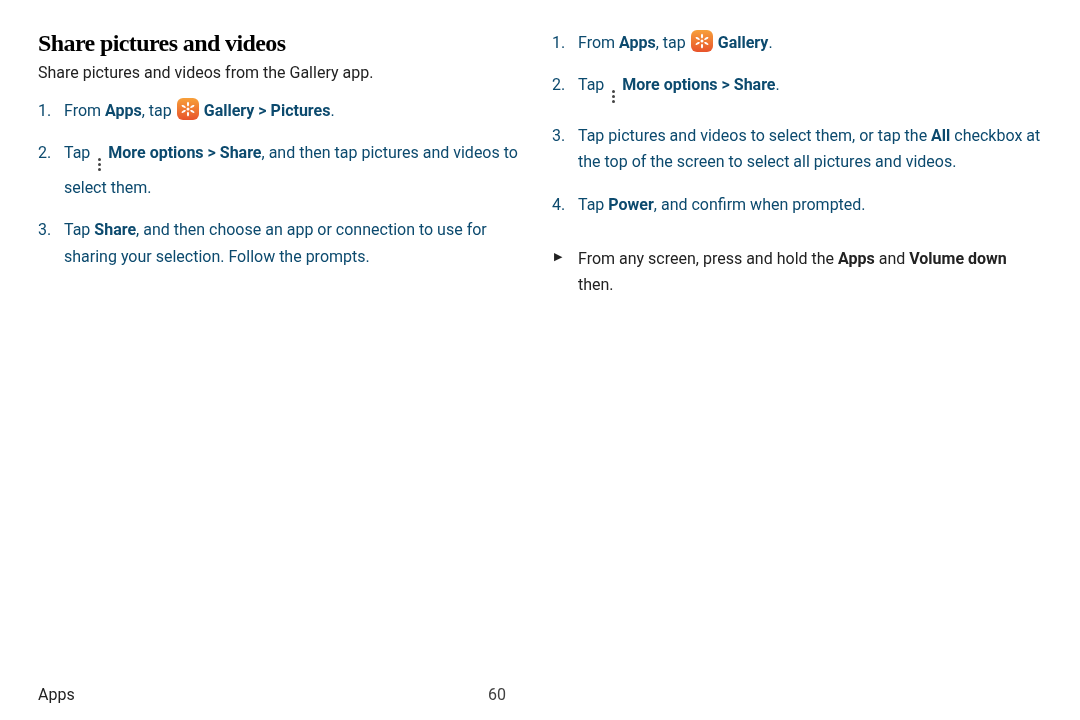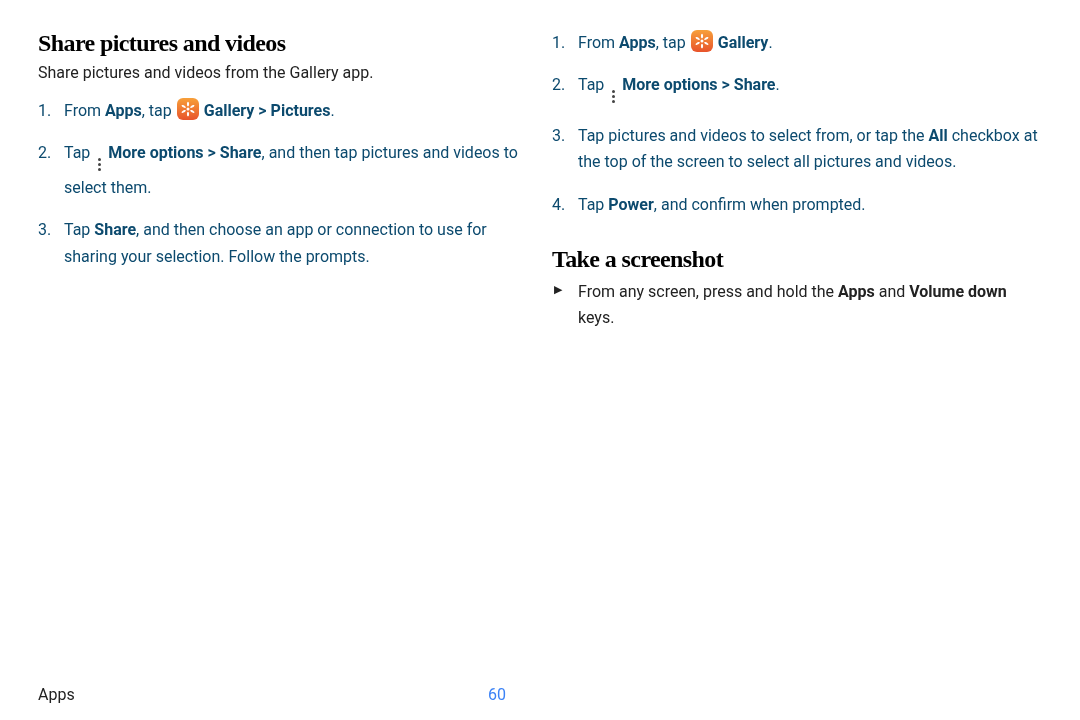"Tap pictures and videos to" span { text: from -> them }
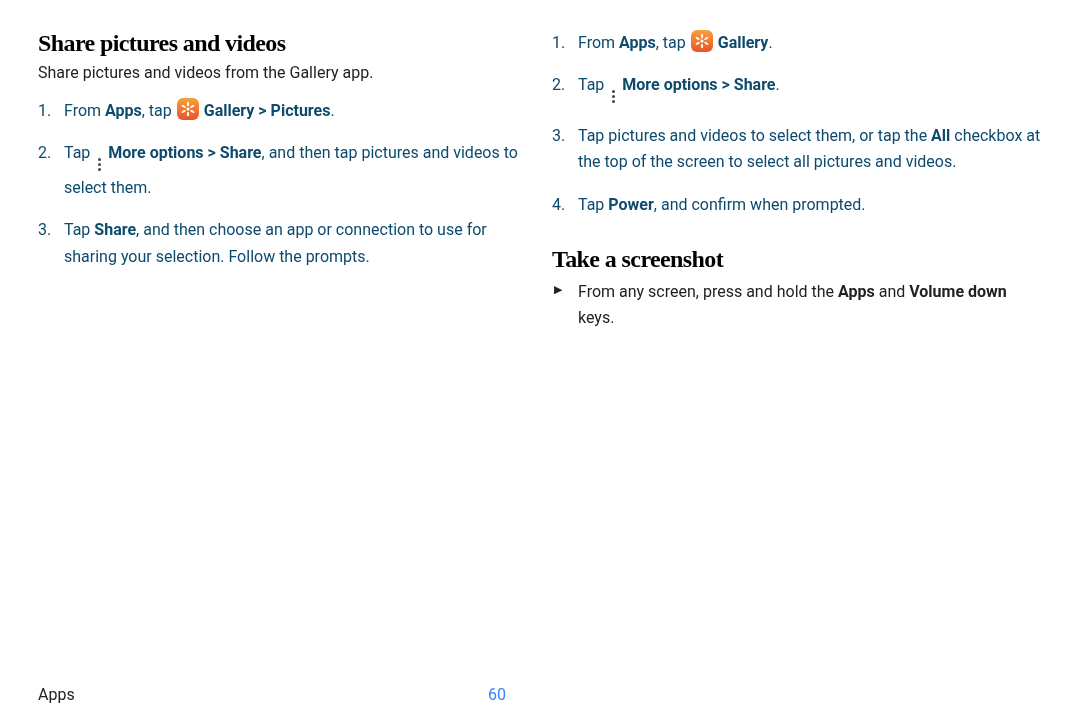"Take a screenshot" h2 { html: <h2>Take a screenshot</h2> -> none }
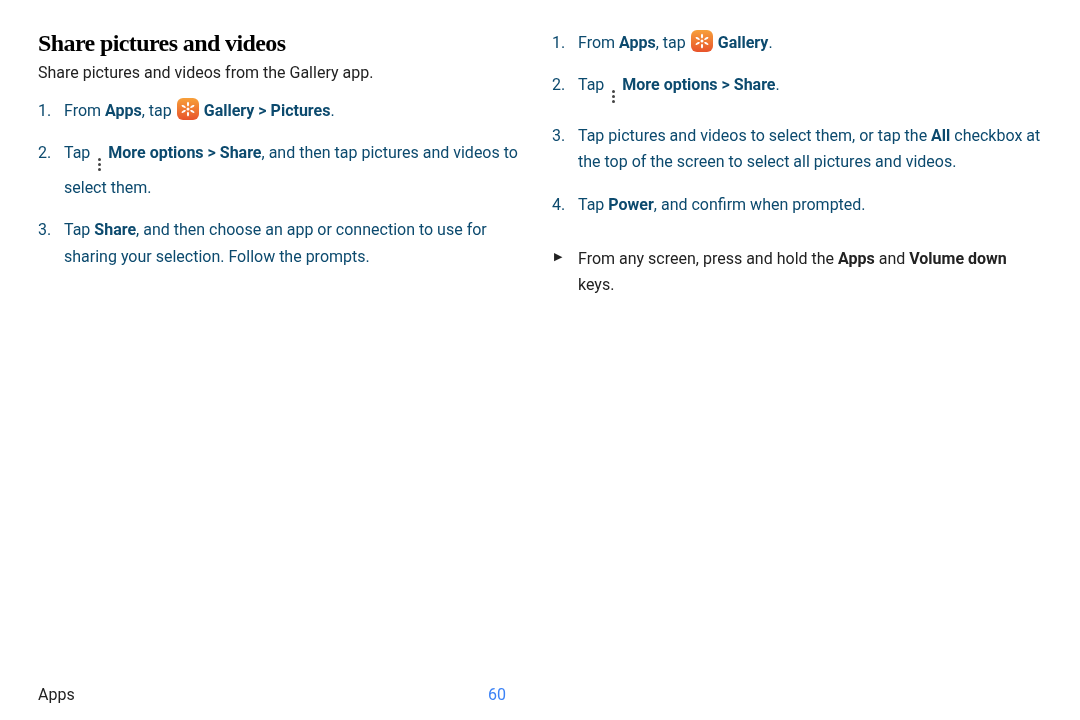"keys." span { text: keys -> then }
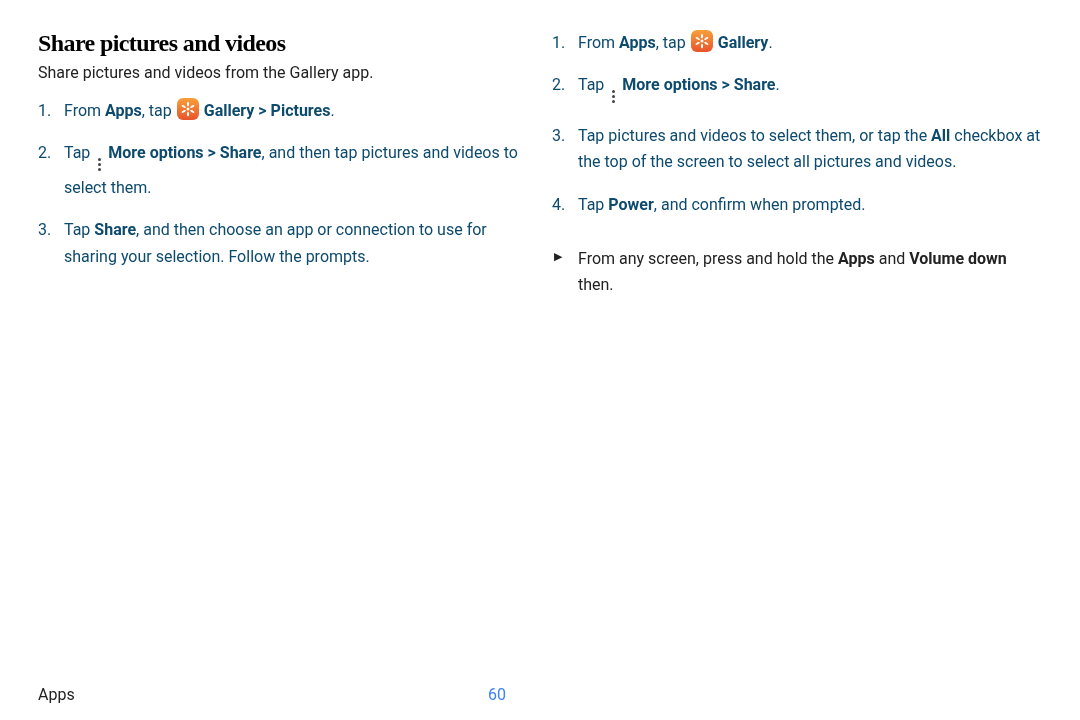"60" .page-num { color: #3b82f6 -> #404040 }
